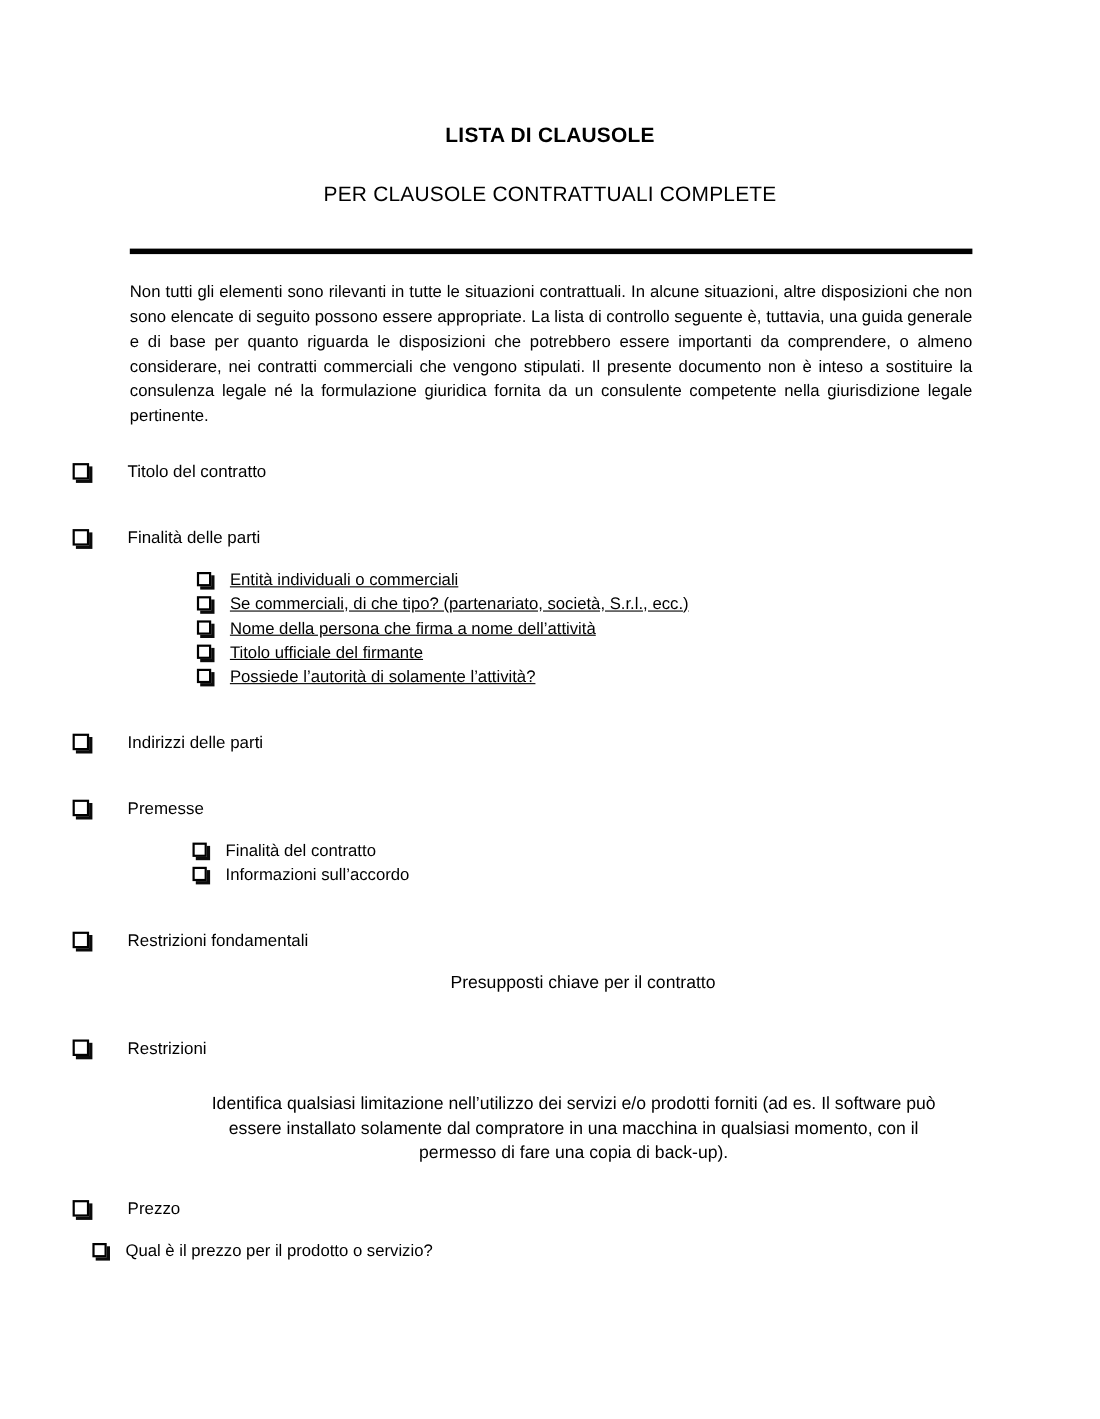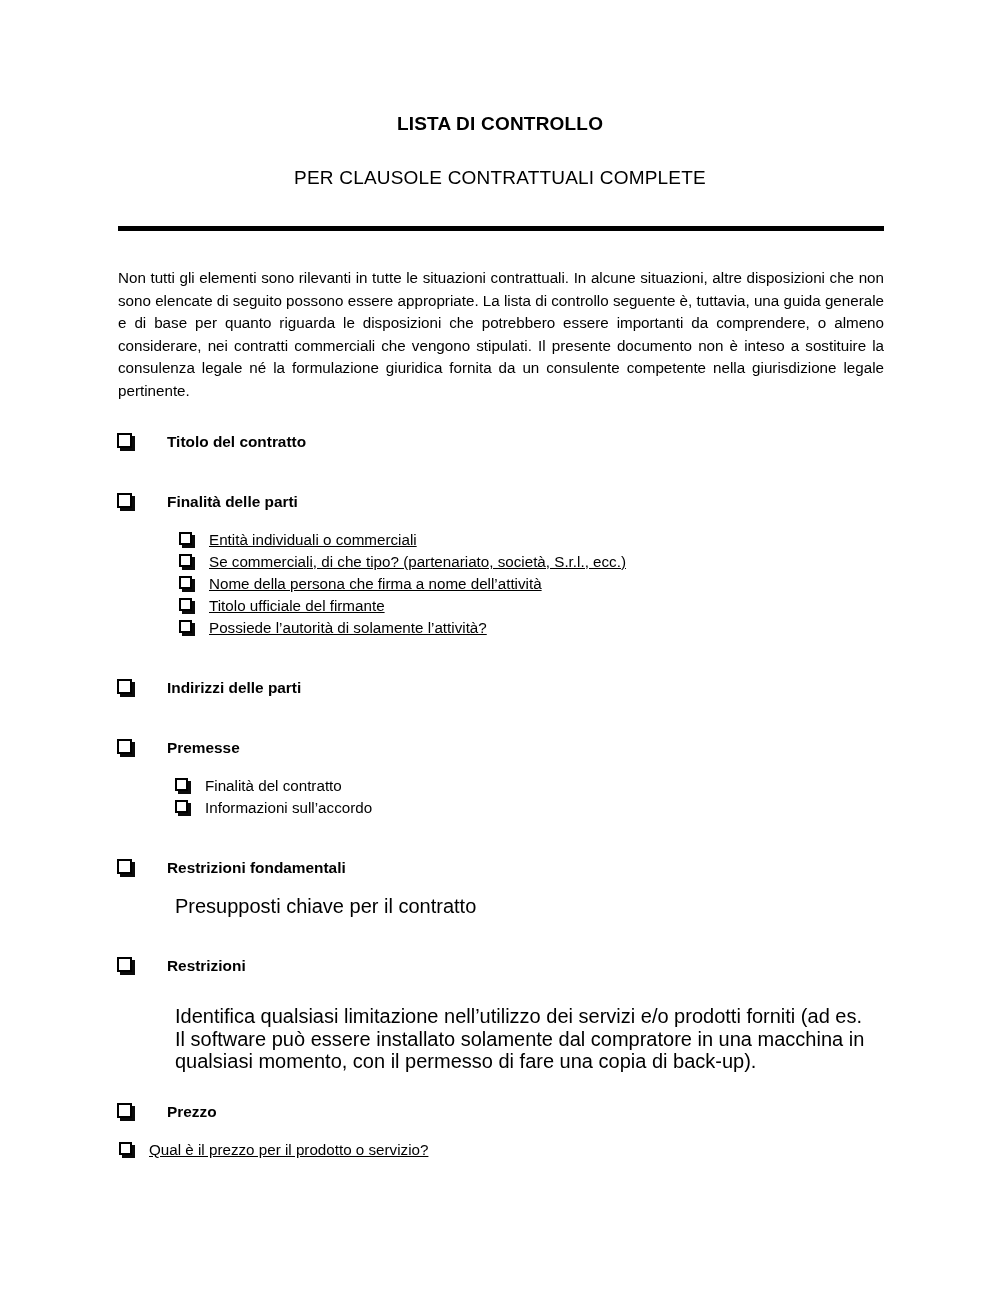"LISTA DI CONTROLLO" h1.doc-title { text: CONTROLLO -> CLAUSOLE }
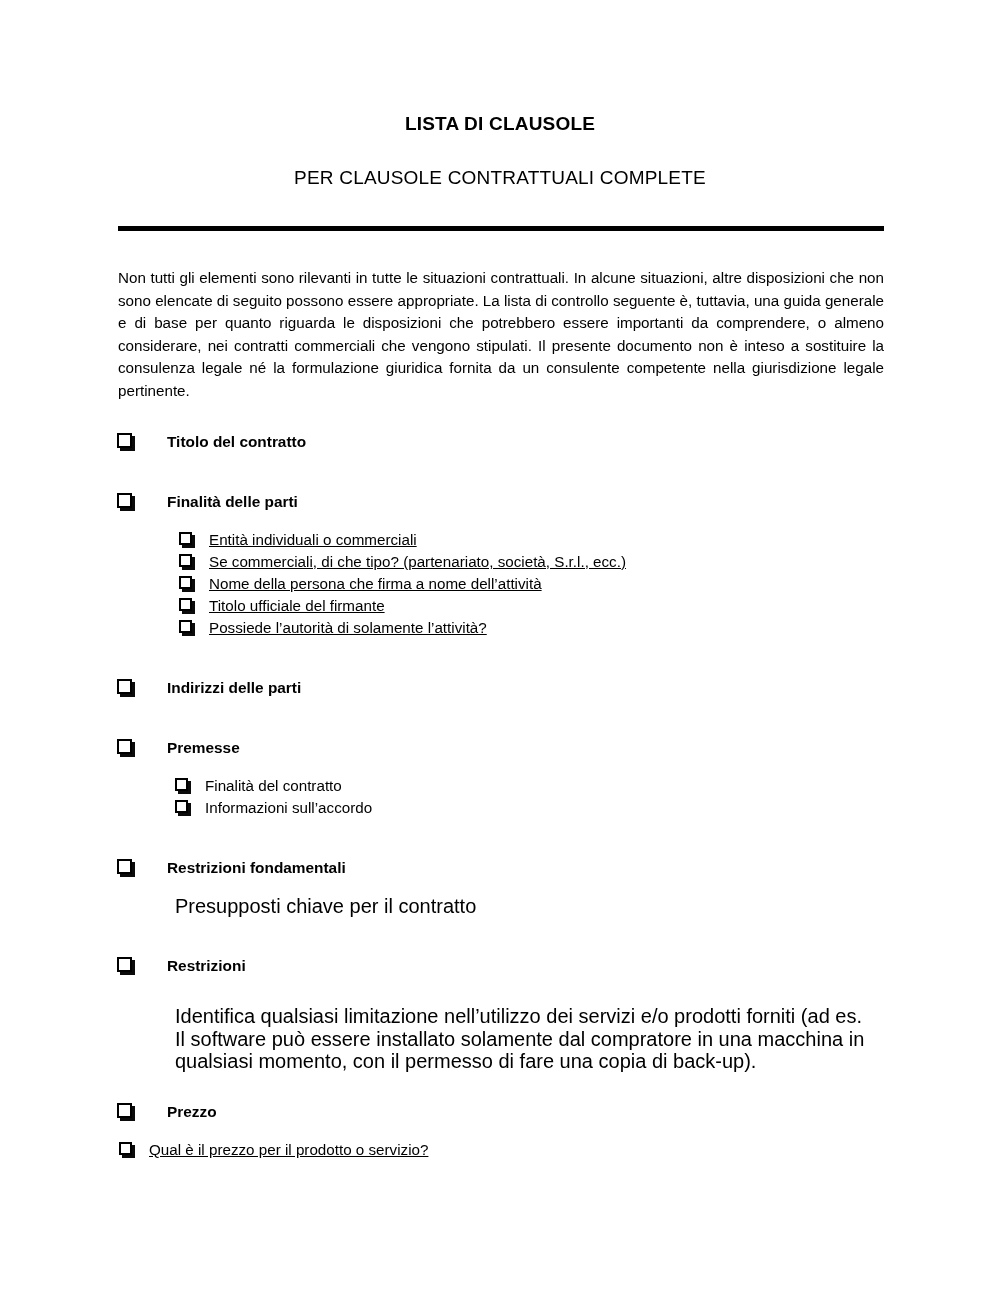"Non tutti gli elementi sono" .intro { padding-top: 36px -> 24px }
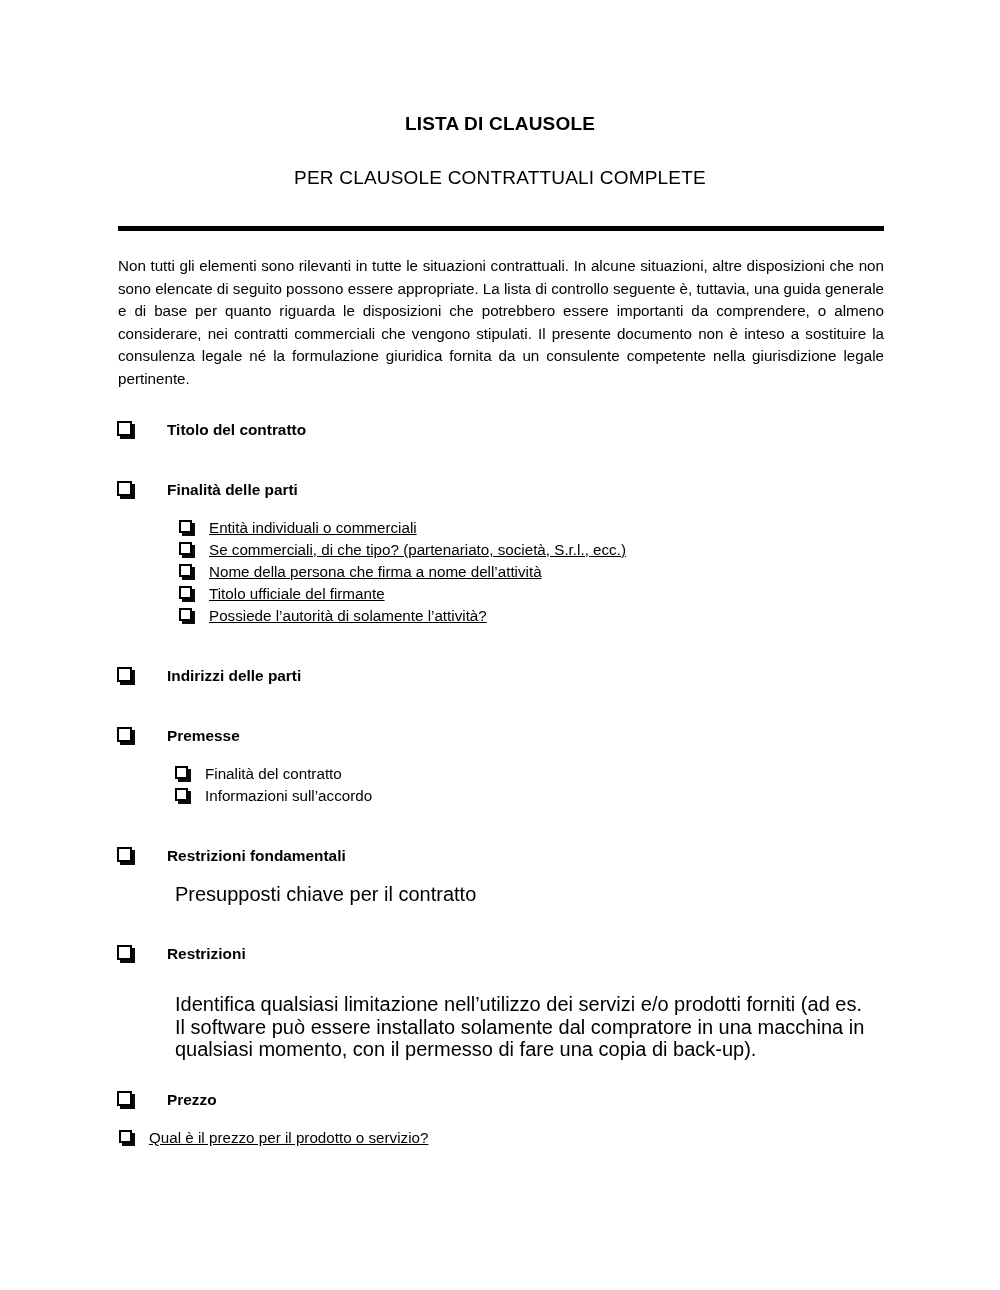"Titolo del contratto" .lvl1 { font-weight: bold -> normal; margin-left: 117px -> 66px }
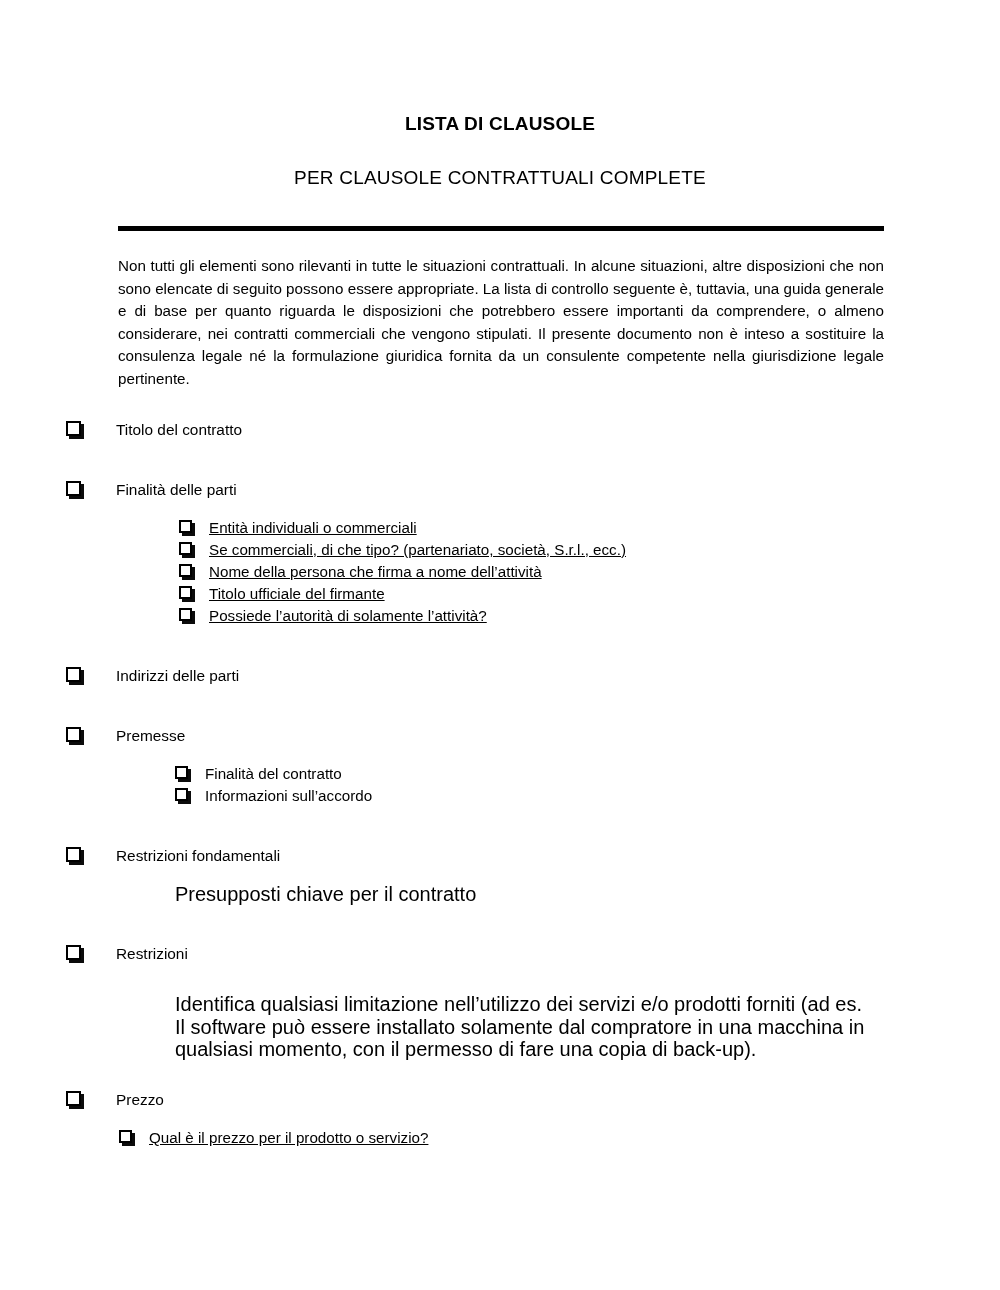"Presupposti chiave per il contratto" .plain { font-size: 20px -> 16px; text-align: none -> center }
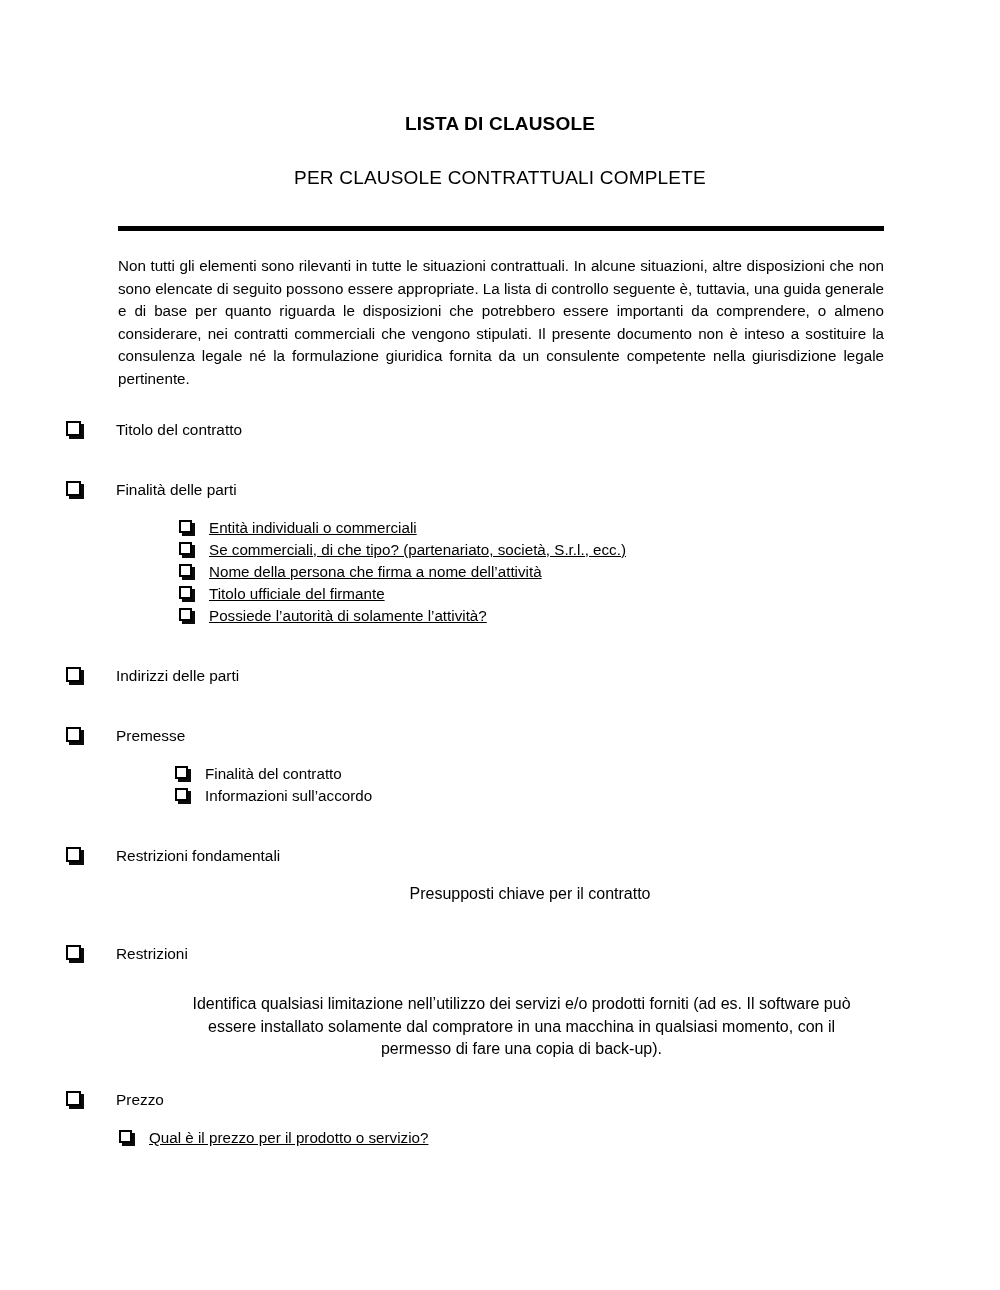"Qual è il prezzo per" .lvl2c { margin-left: 119px -> 84px; text-decoration: underline -> none }
